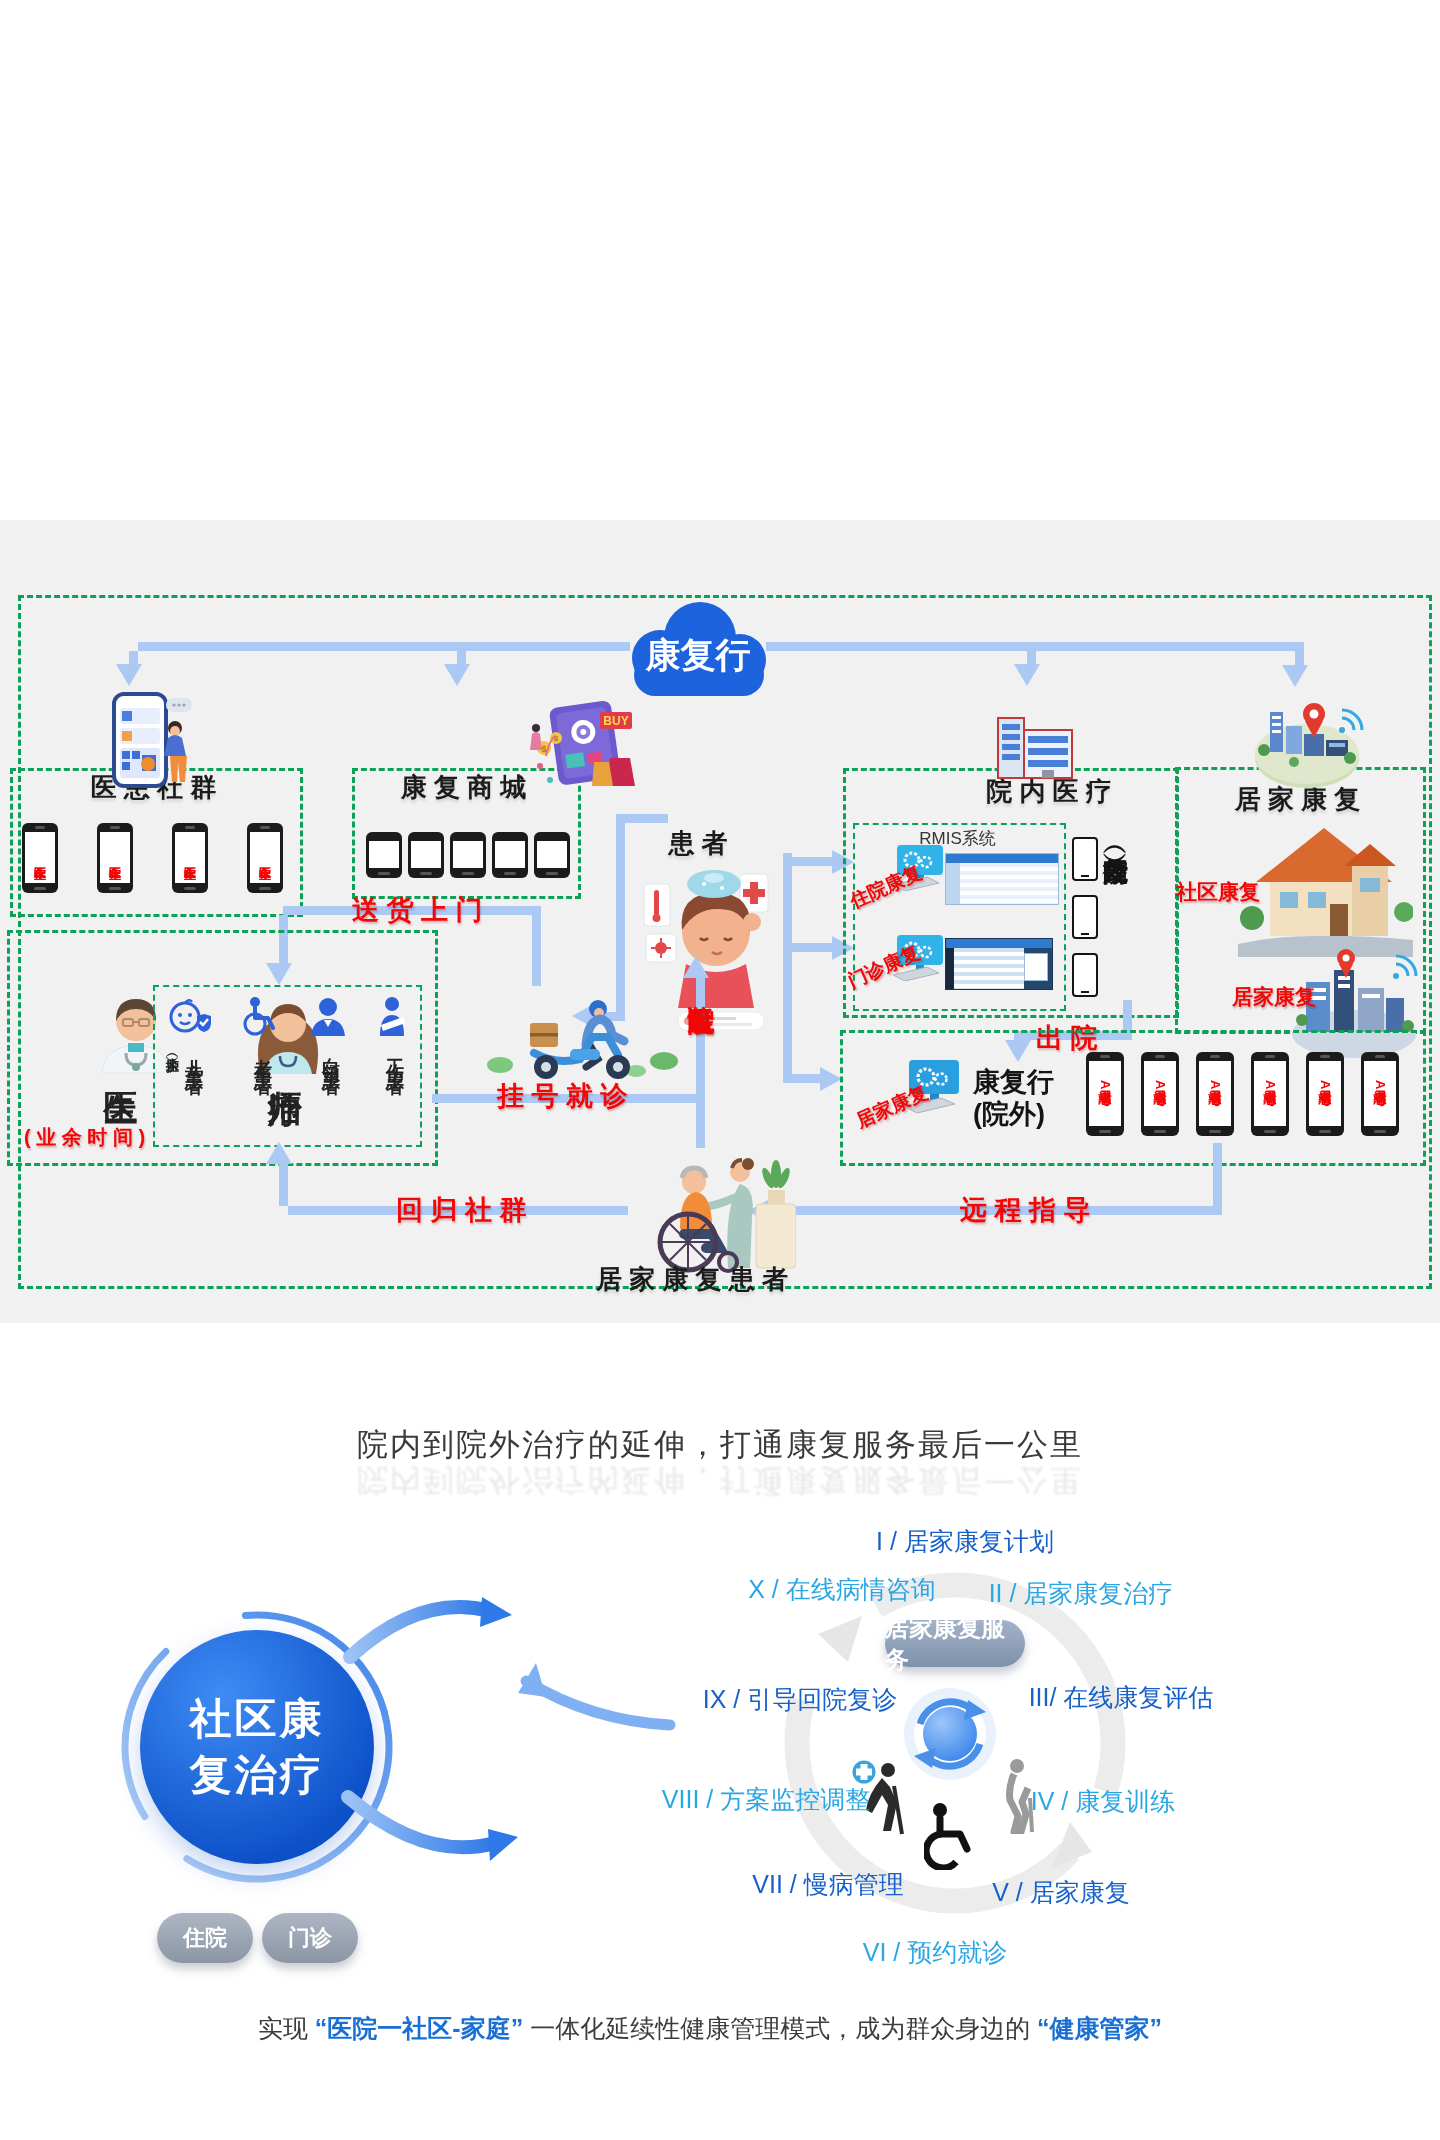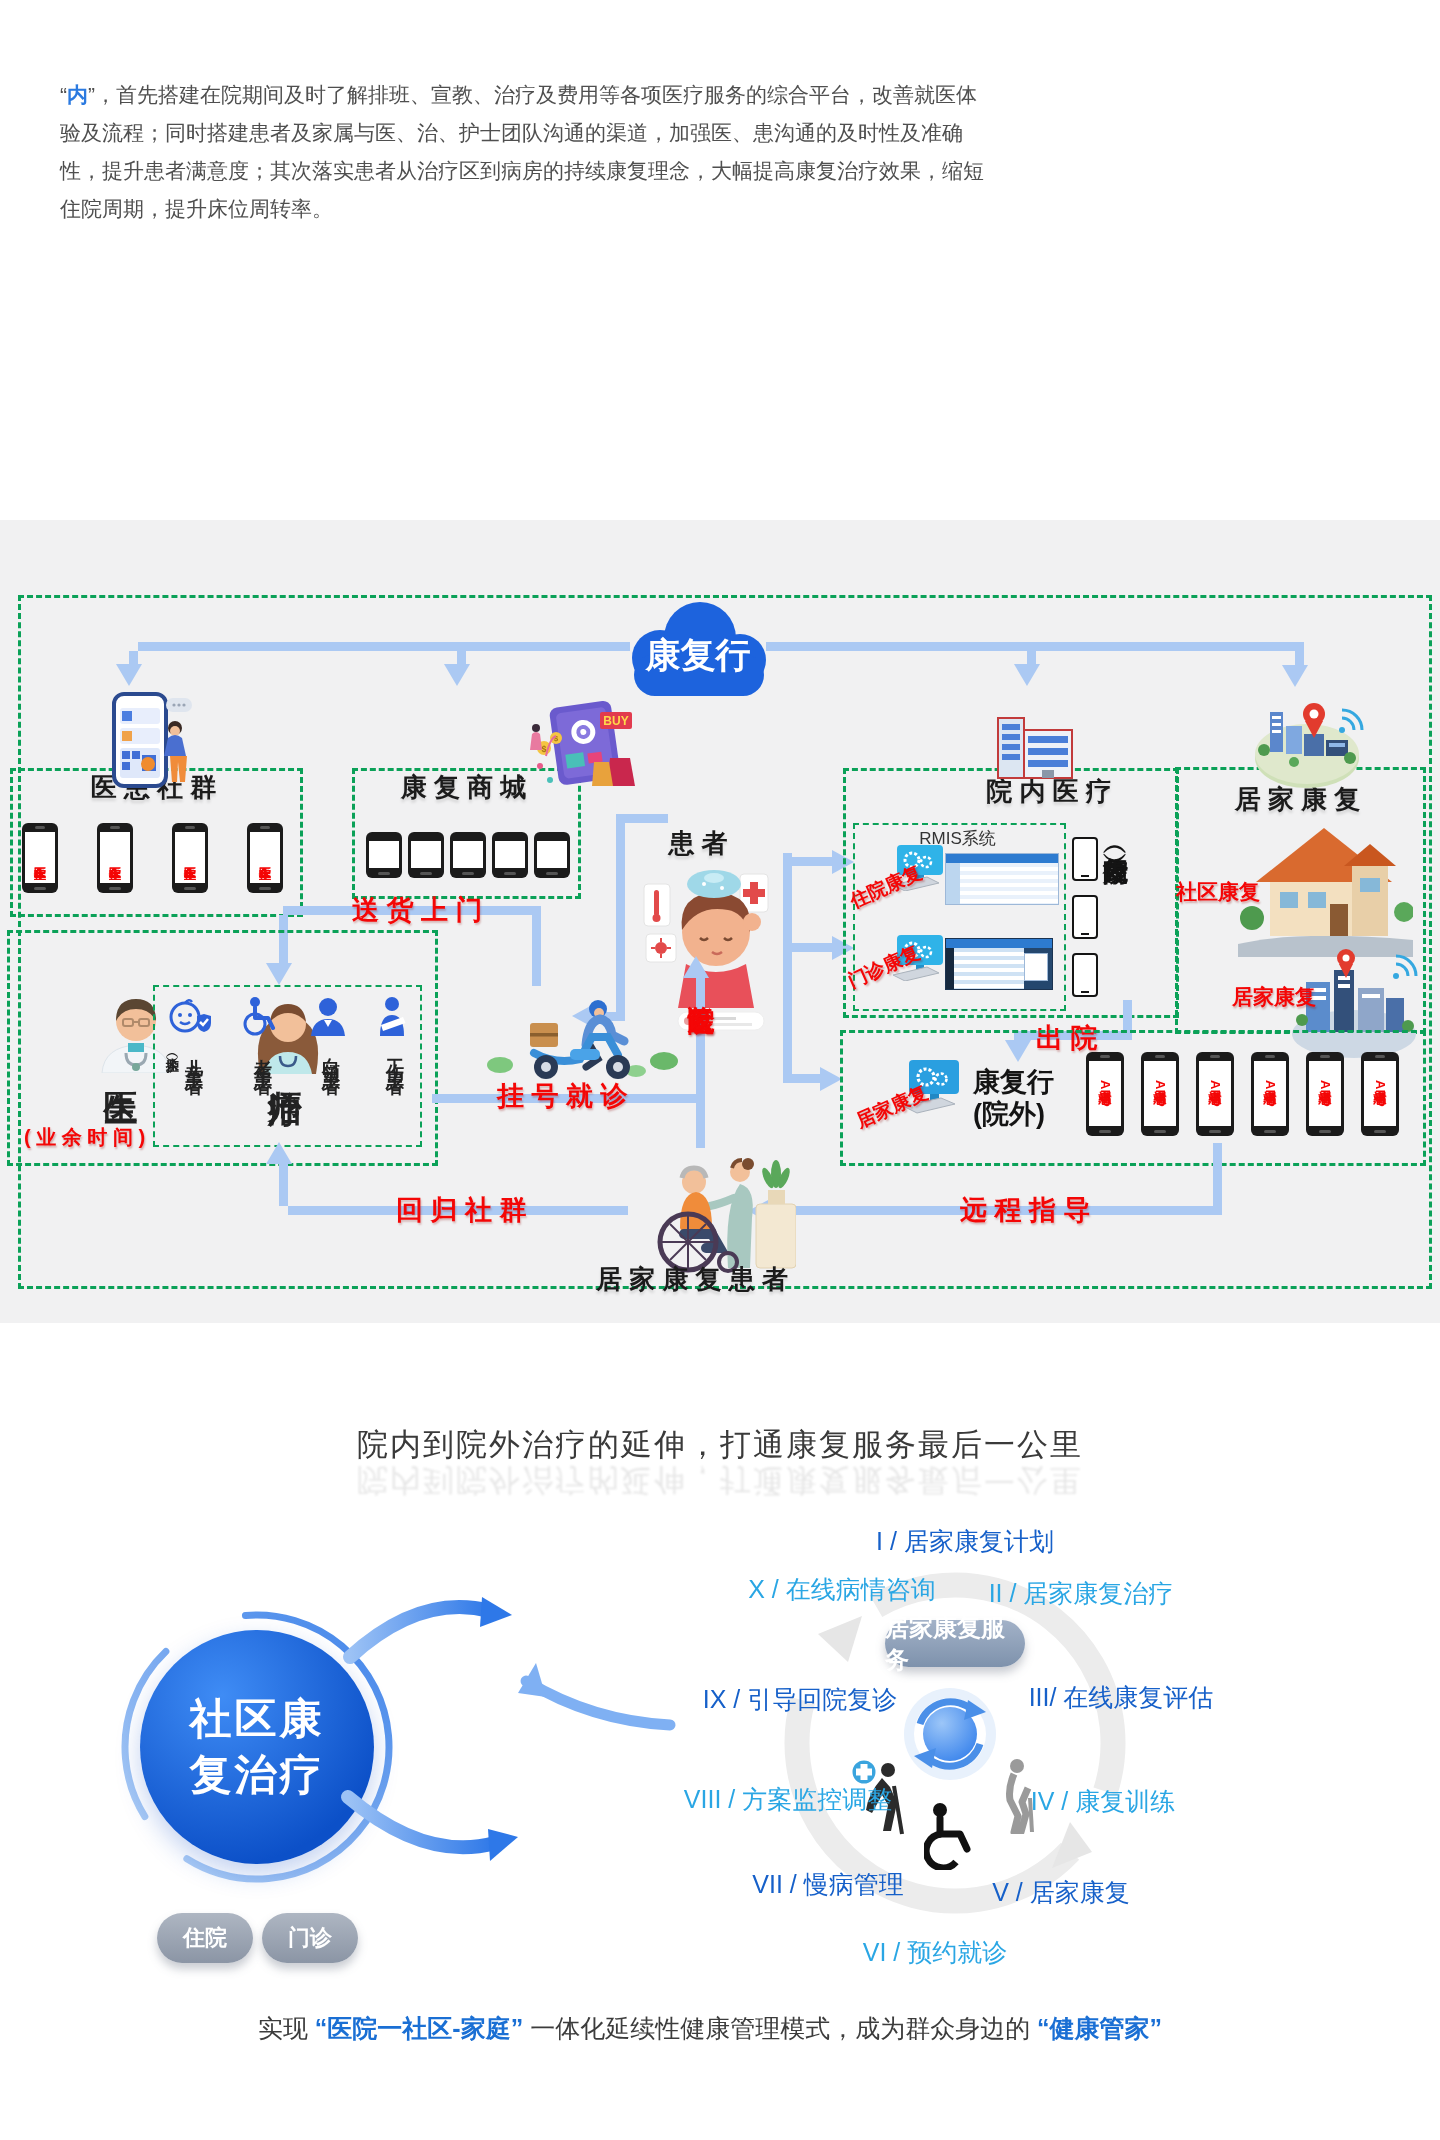"“内”，首先搭建在院期间及时了解排班、宣教、治疗及费用等各项医疗服务的综合平台，" p { html: <p><span>“</span><span>内</span><span>”，首先搭建在院期间及时了解排班、宣教、治疗及费用等各项医疗服务的综合平台，改善就医体验及流程；同时搭建患者及家属与医、治、护士团队沟通的渠道，加强医、患沟通的及时性及准确性，提升患者满意度；其次落实患者从治疗区到病房的持续康复理念，大幅提高康复治疗效果，缩短住院周期，提升床位周转率。</span></p> -> none }
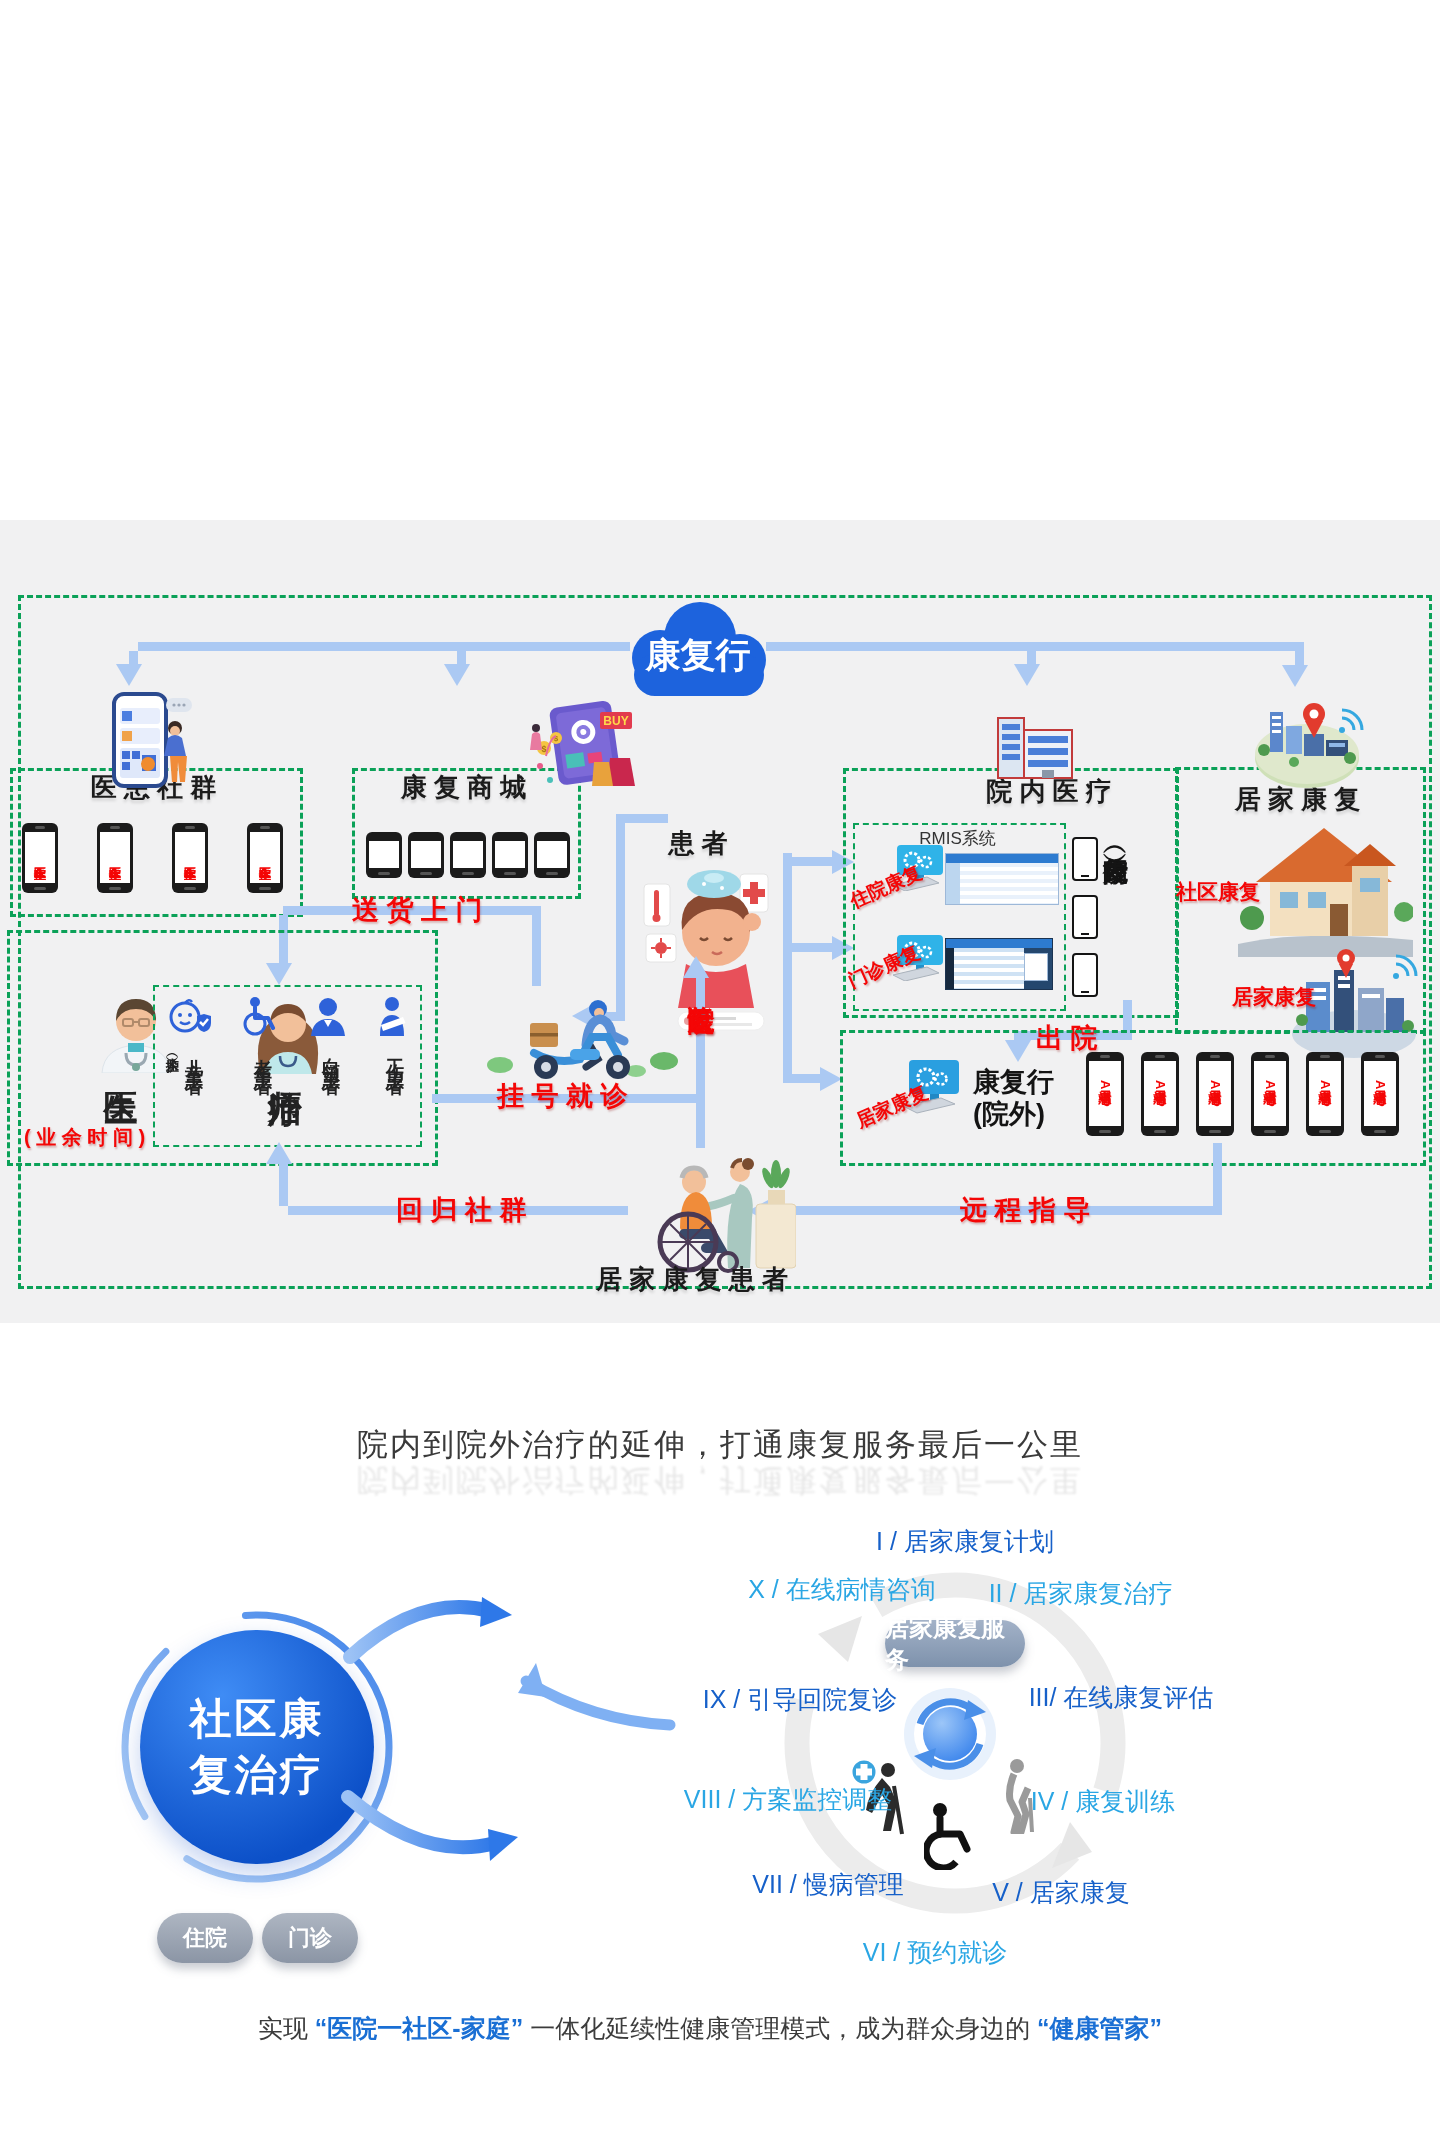"VIII / 方案监控调整" div.svclabel { left: 788px -> 766px }
